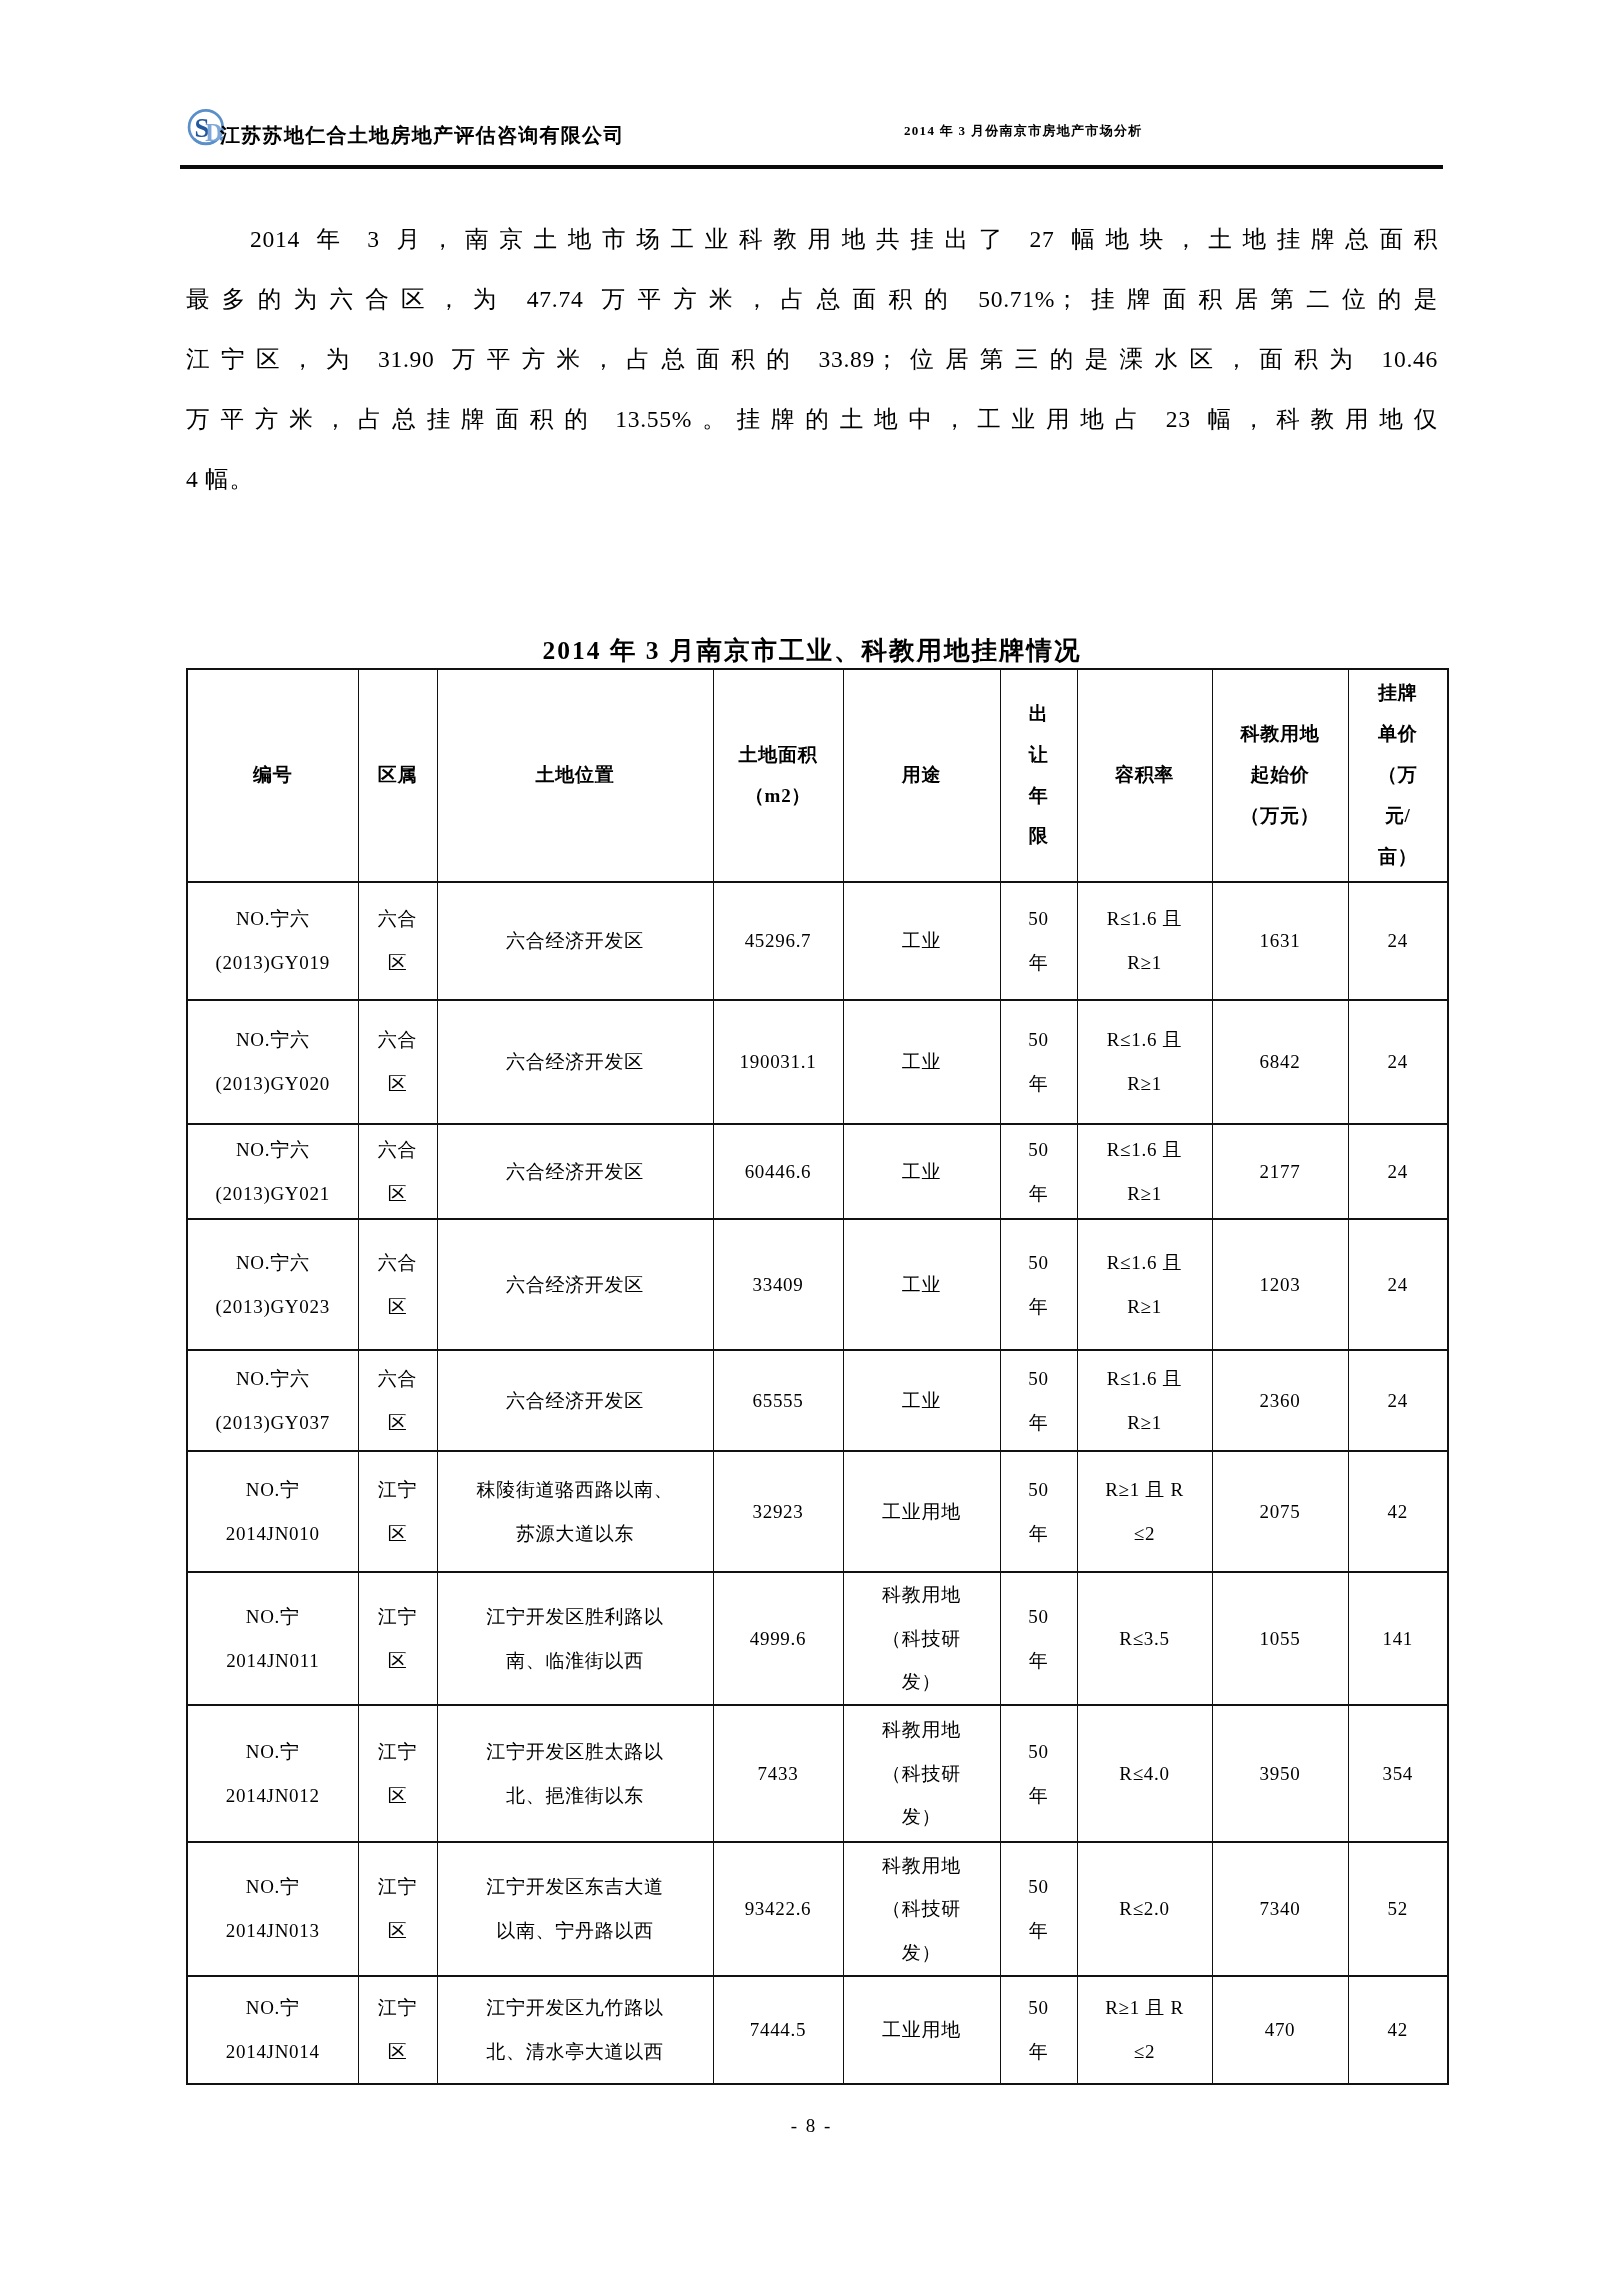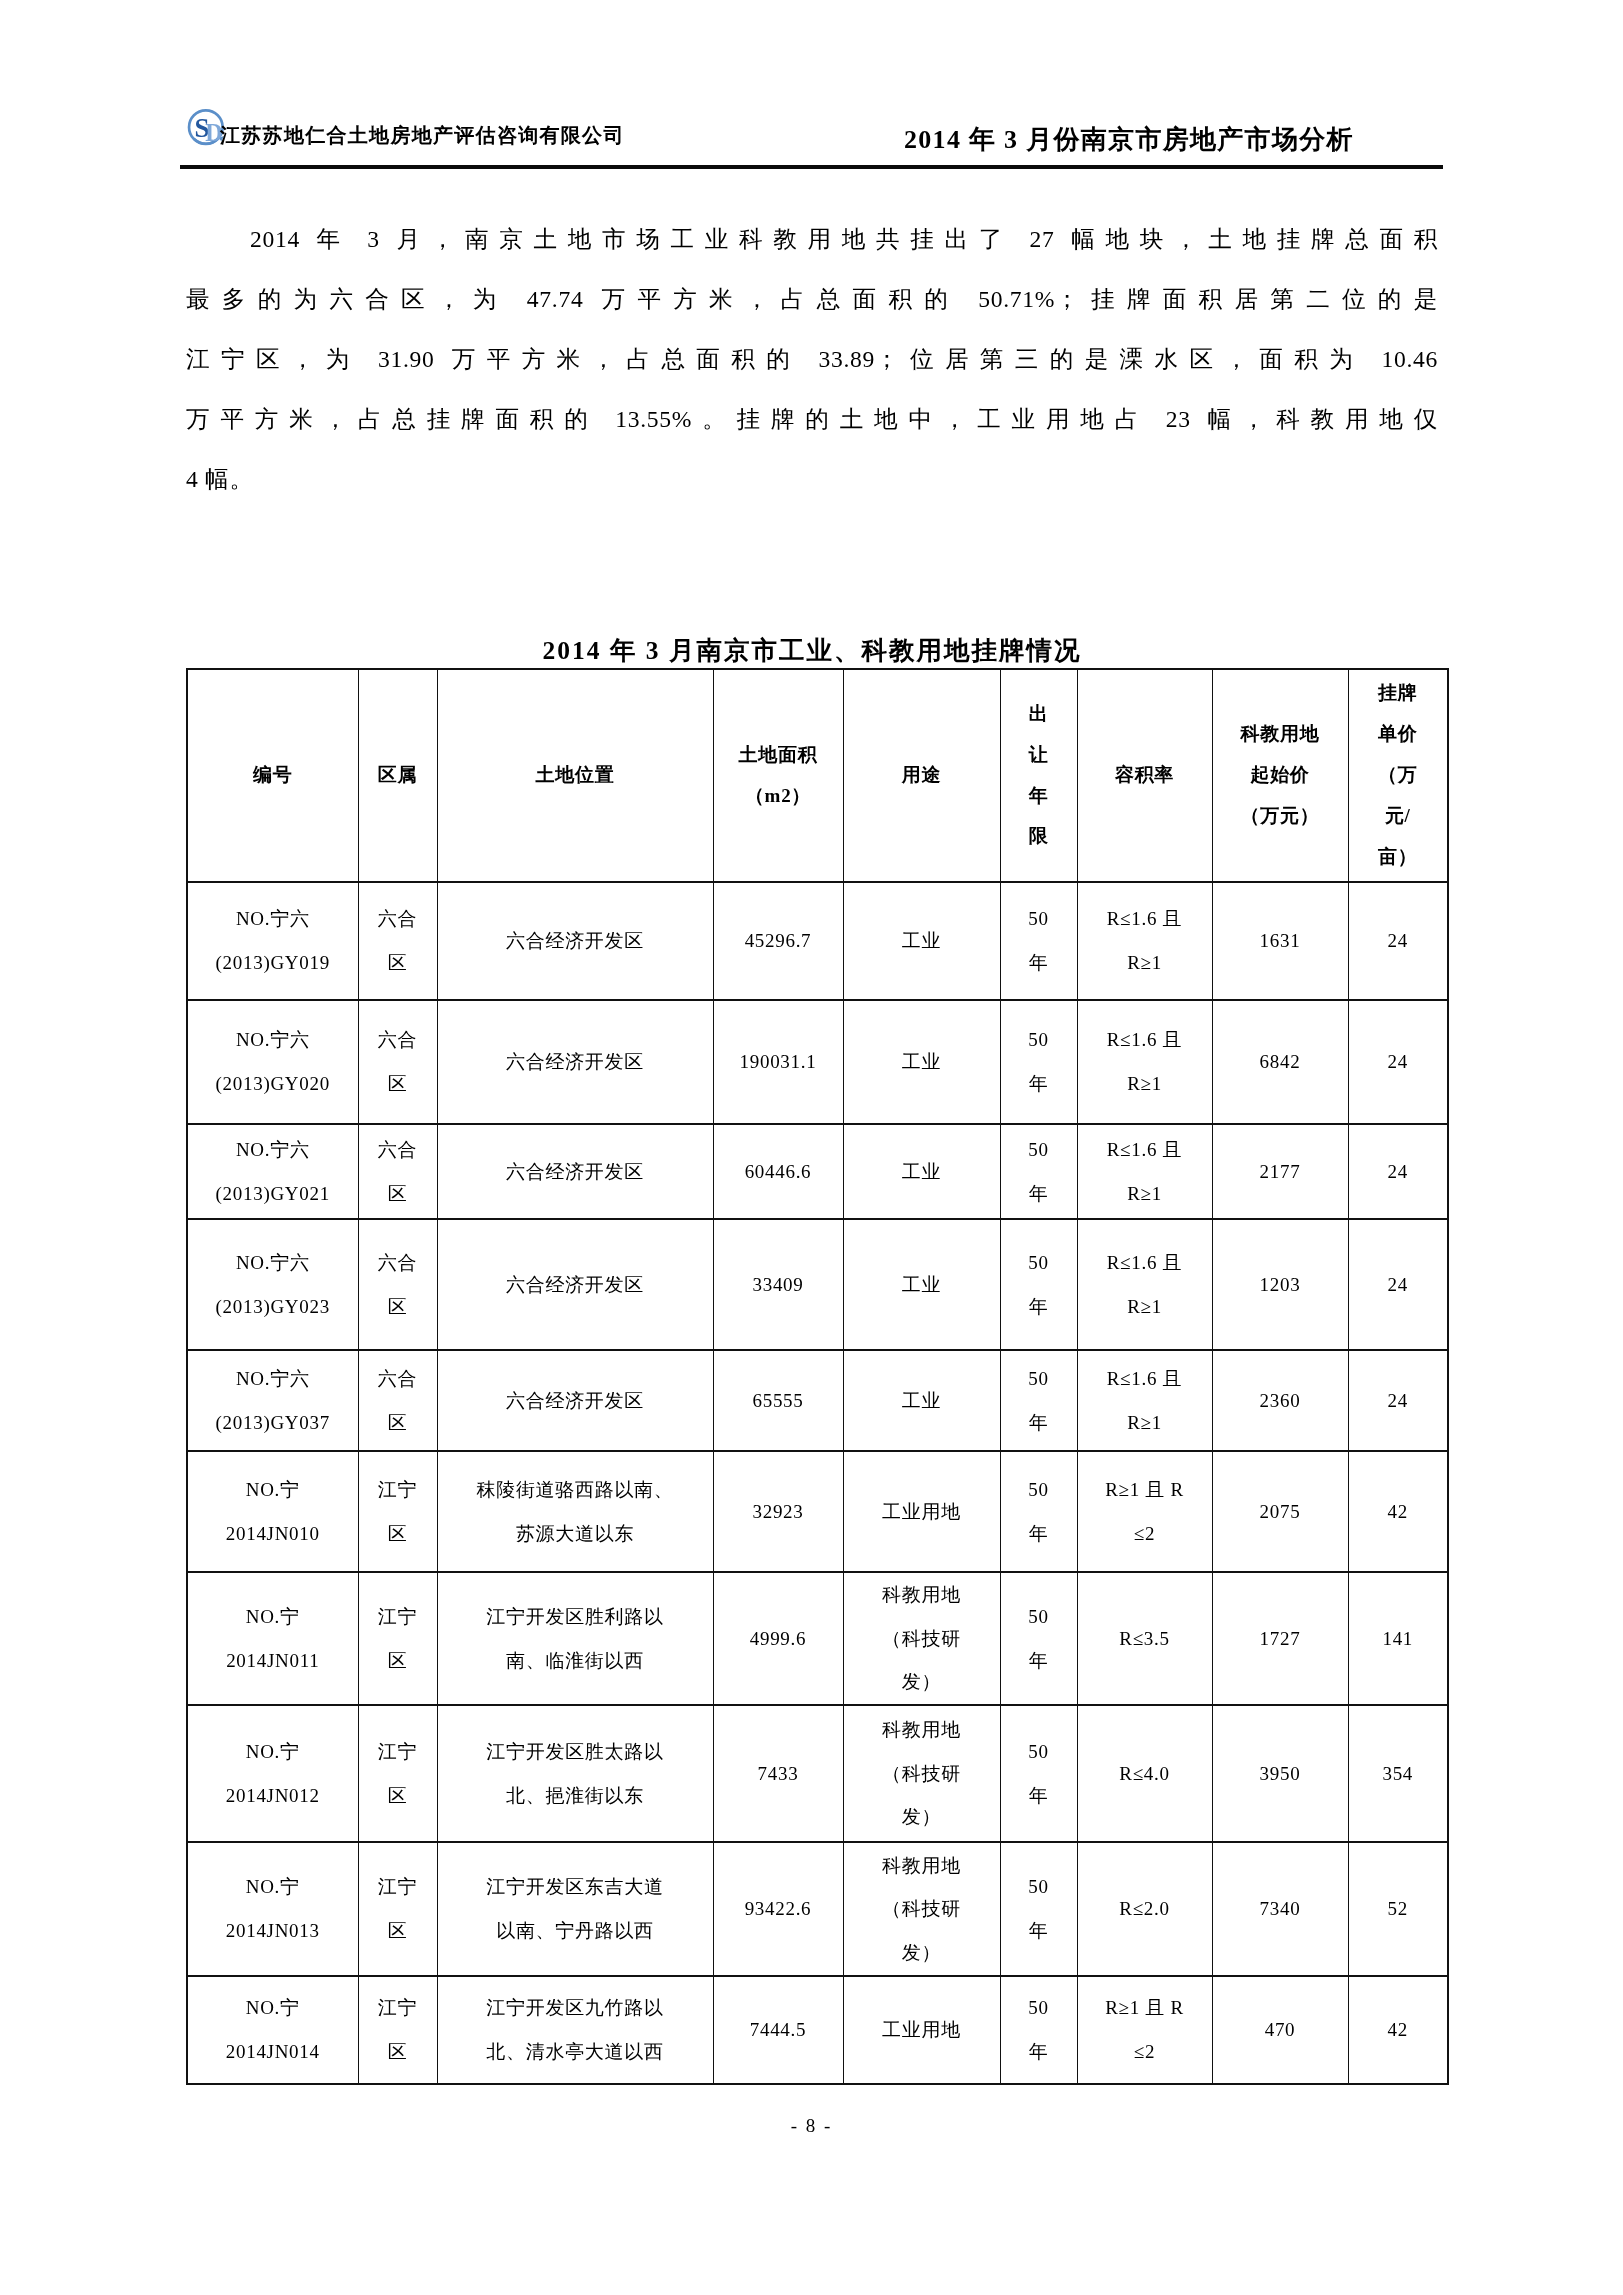"2014 年 3 月份南京市房地产市场分析" .hdr-report { font-size: 26px -> 13px }
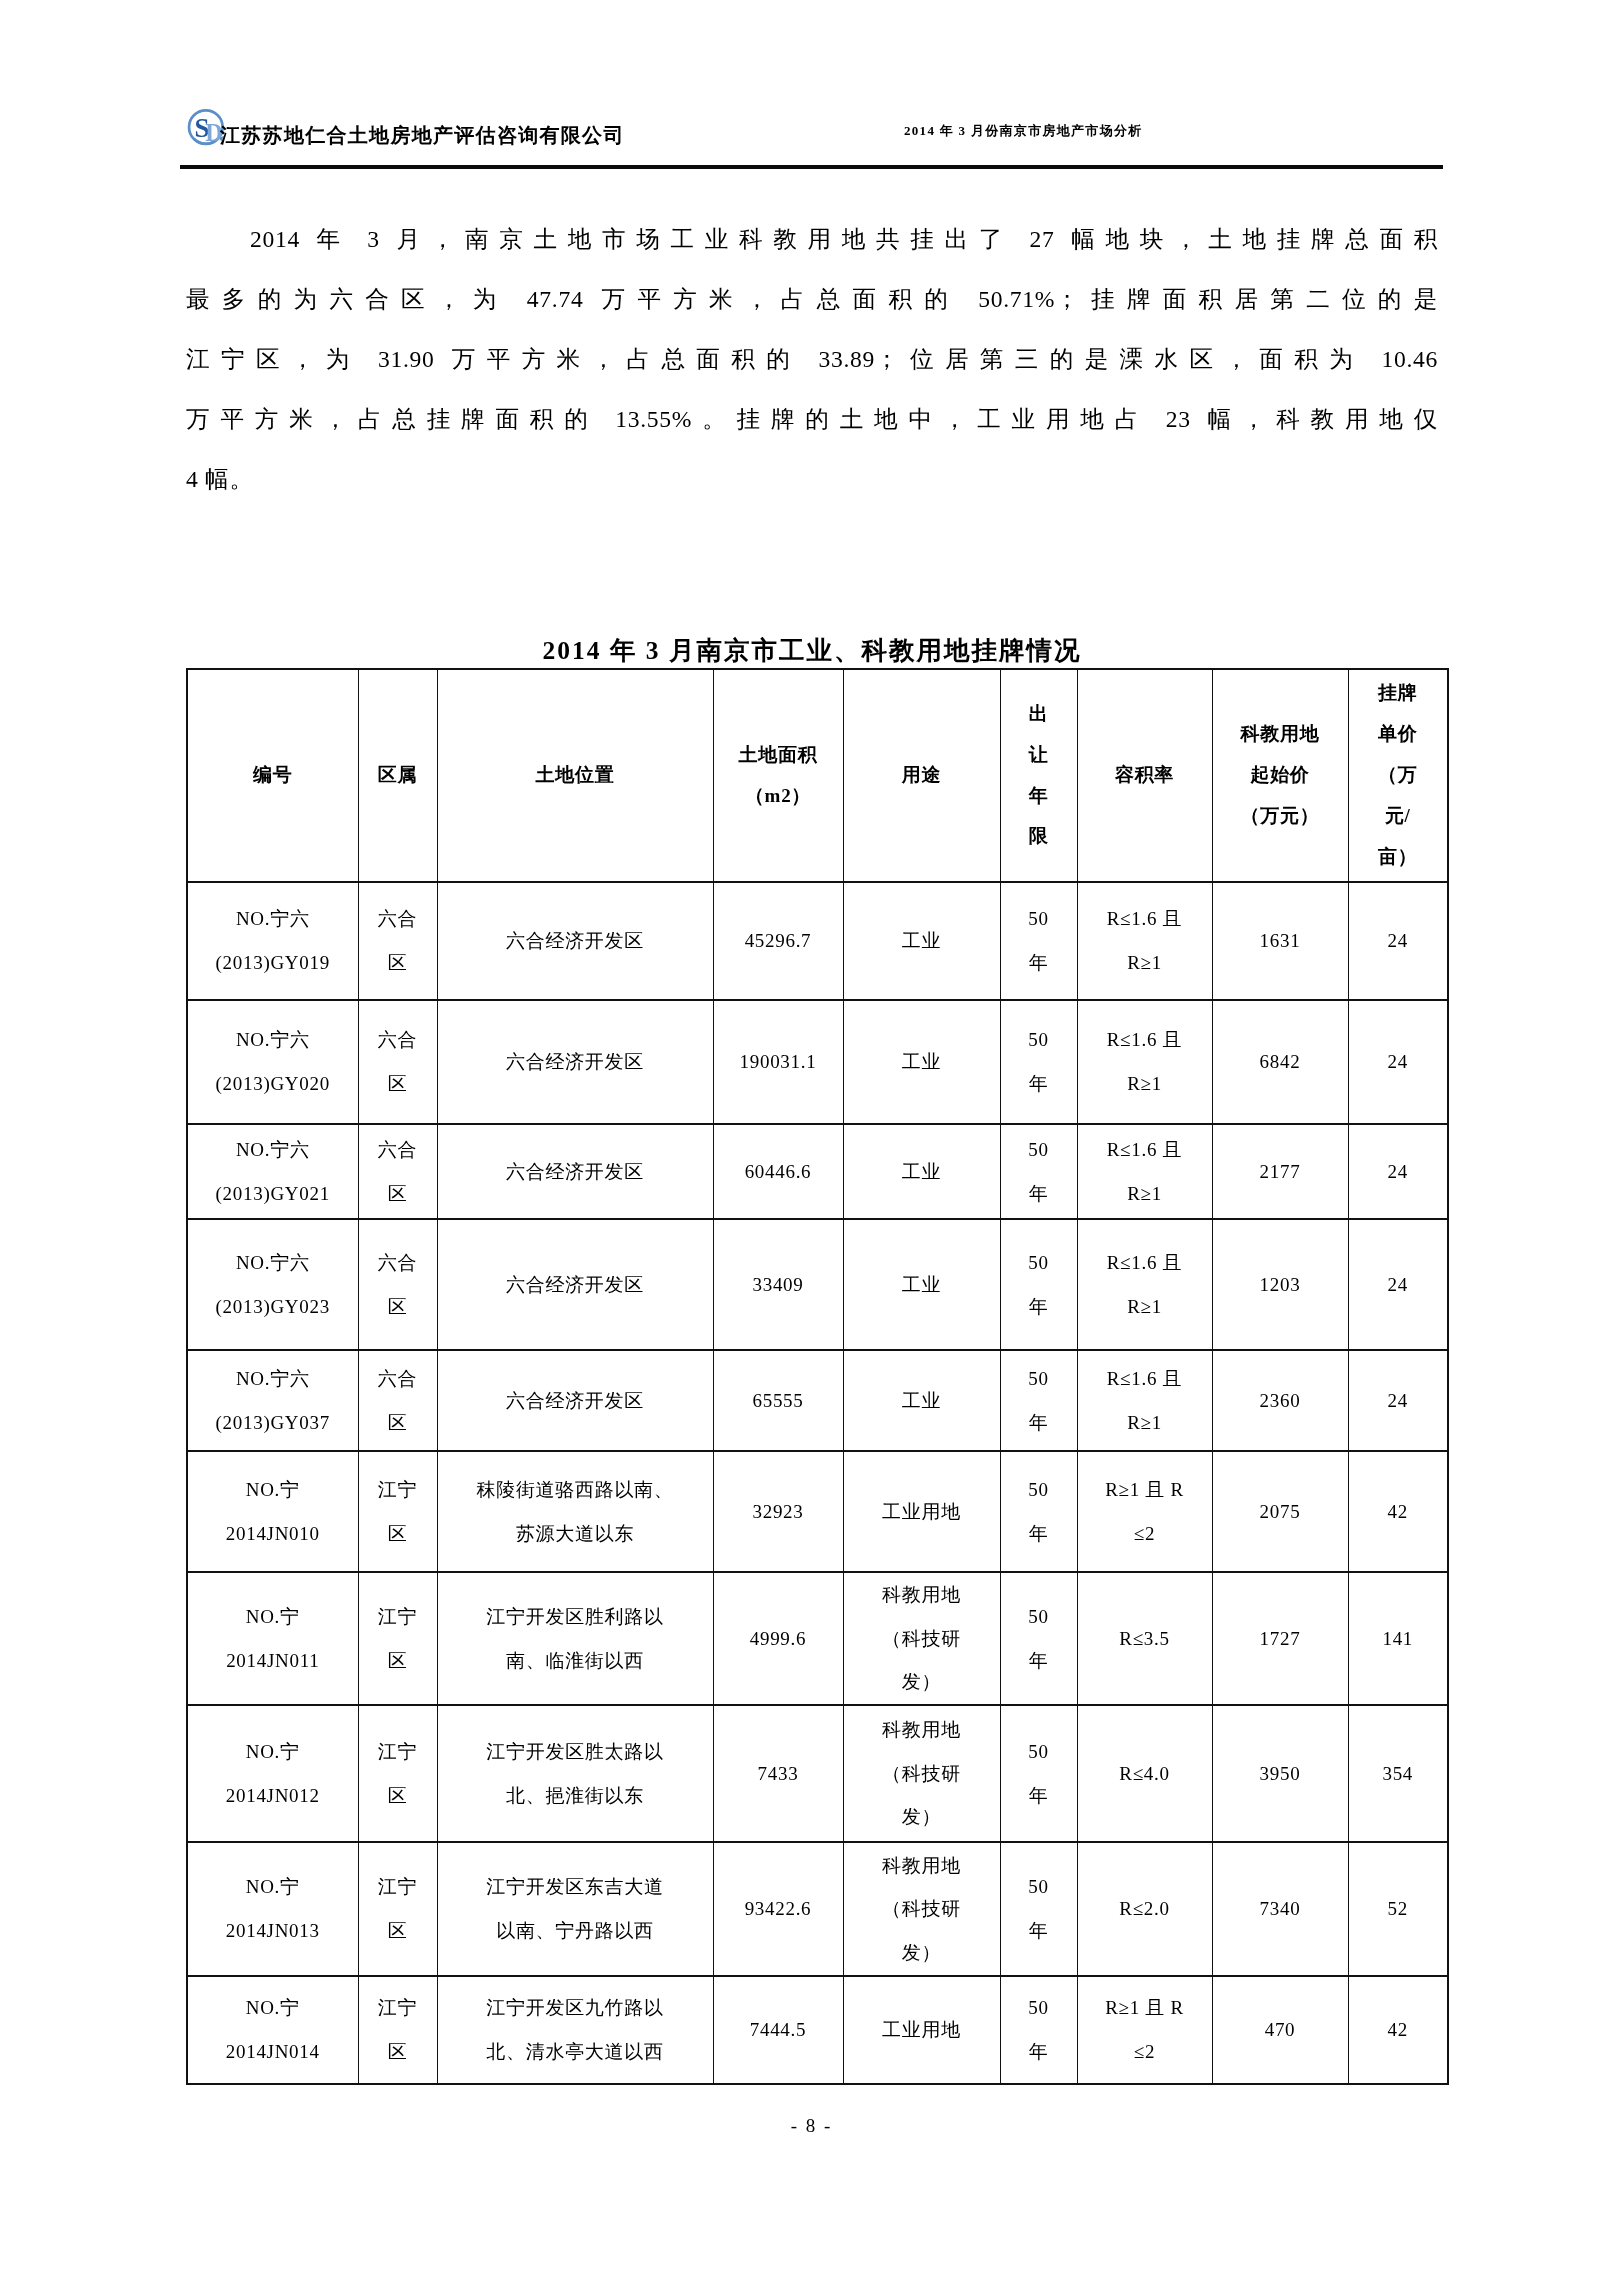"1727" td { text: 1727 -> 1055 }
